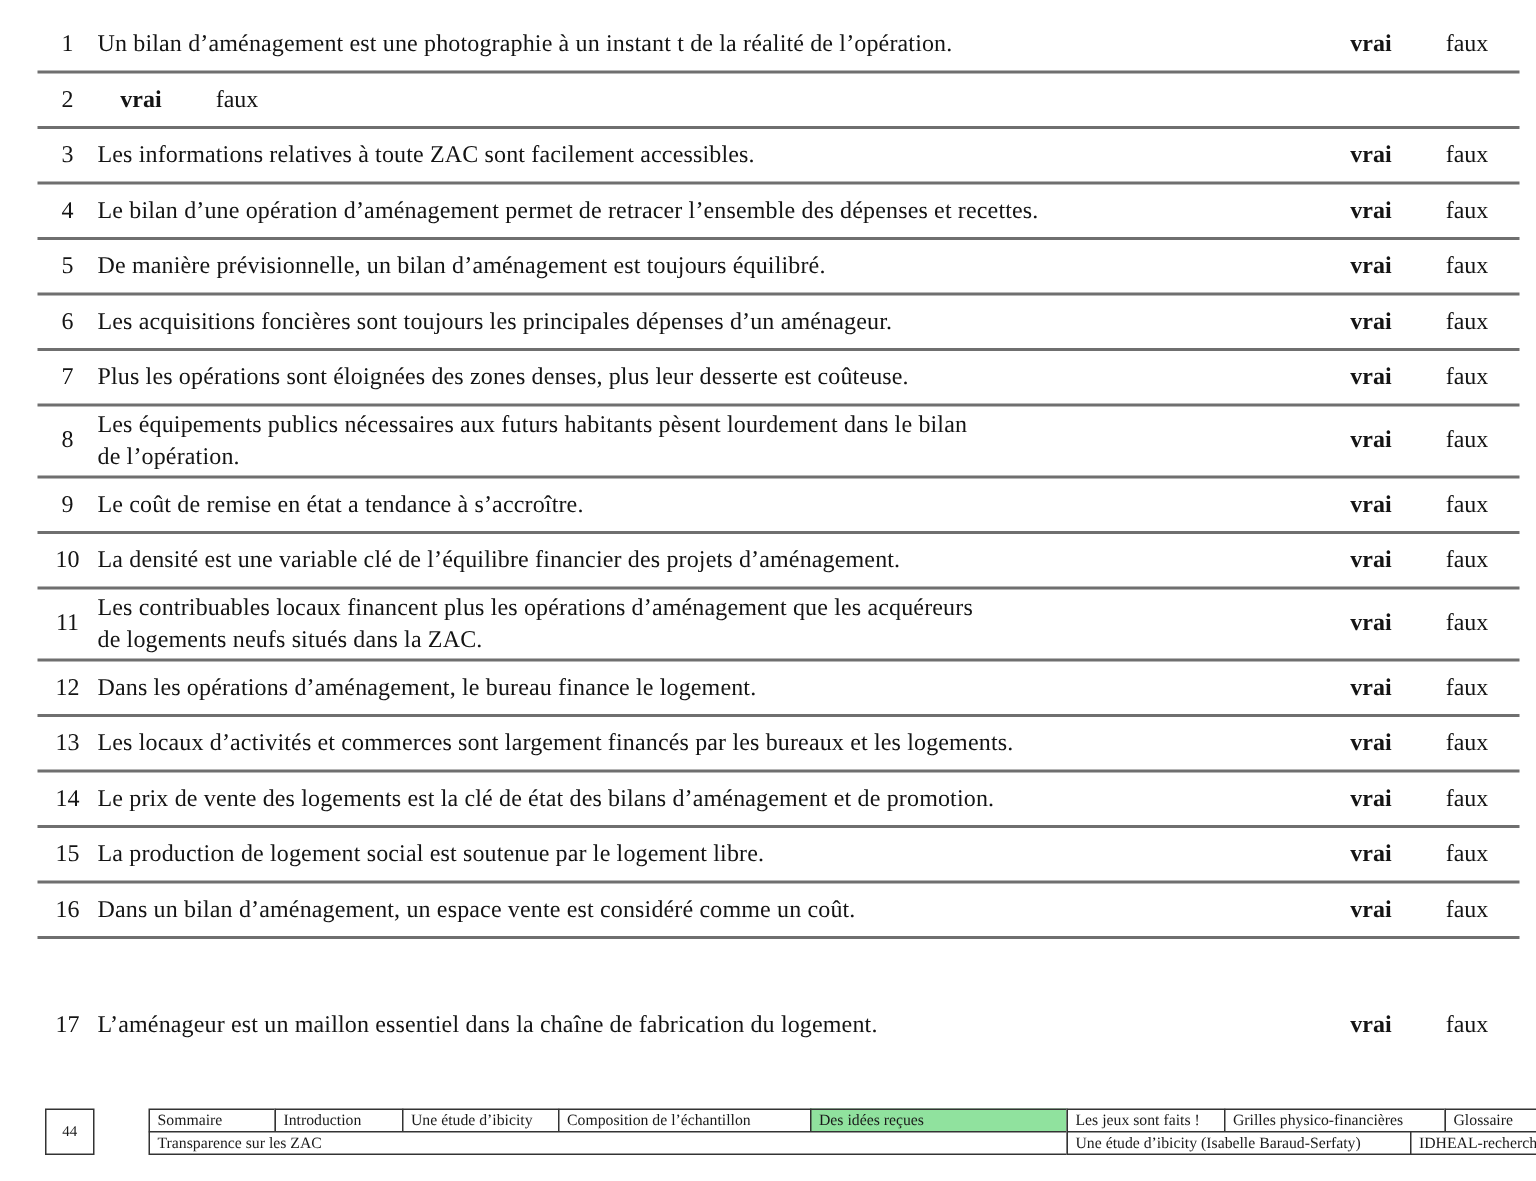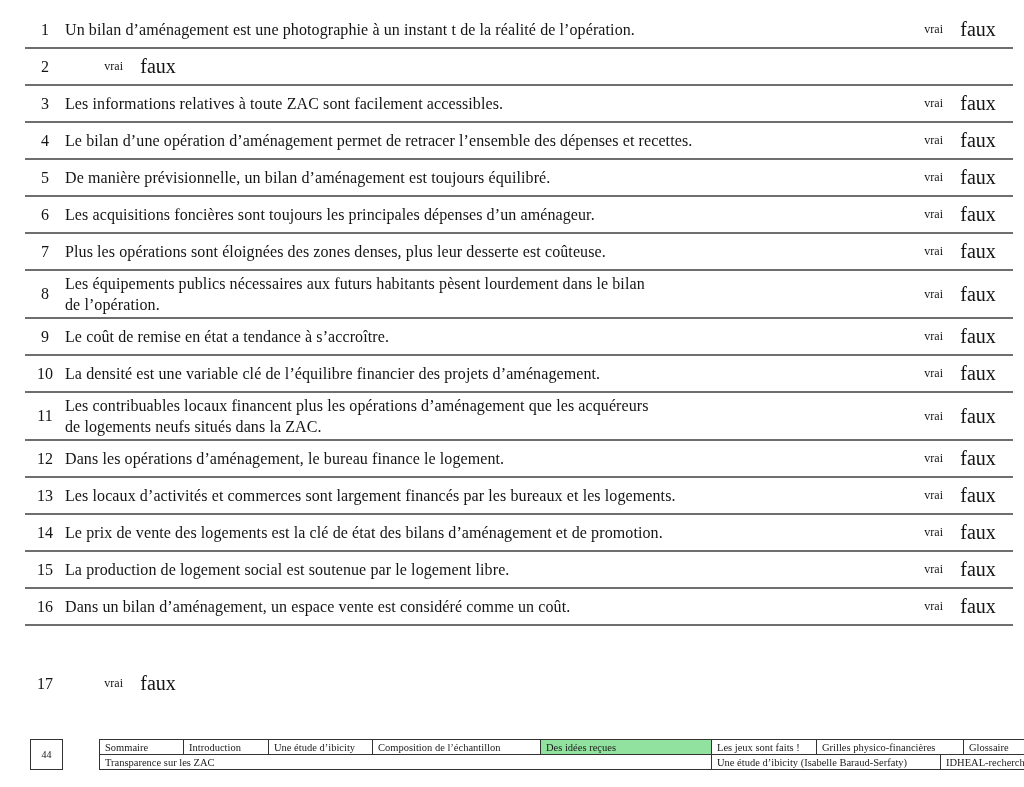"vrai" .cell-vrai { font-size: 12px -> 16px; font-weight: none -> bold; text-align: right -> center }
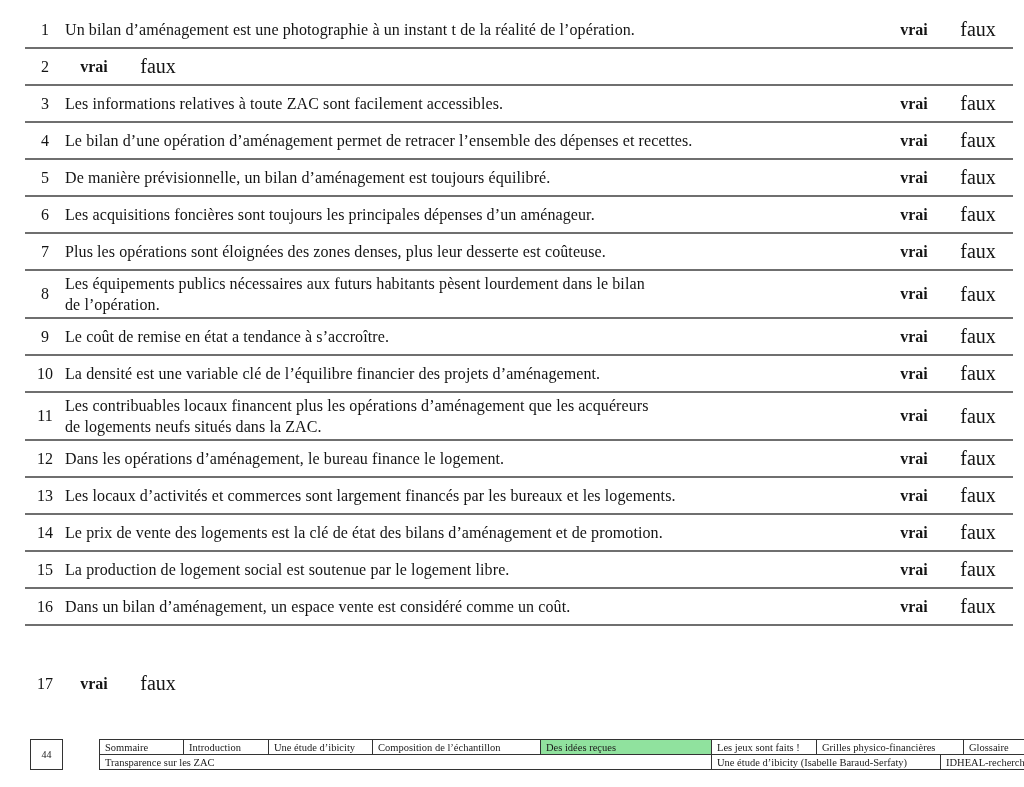"faux" .cell-faux { font-size: 20px -> 16px }
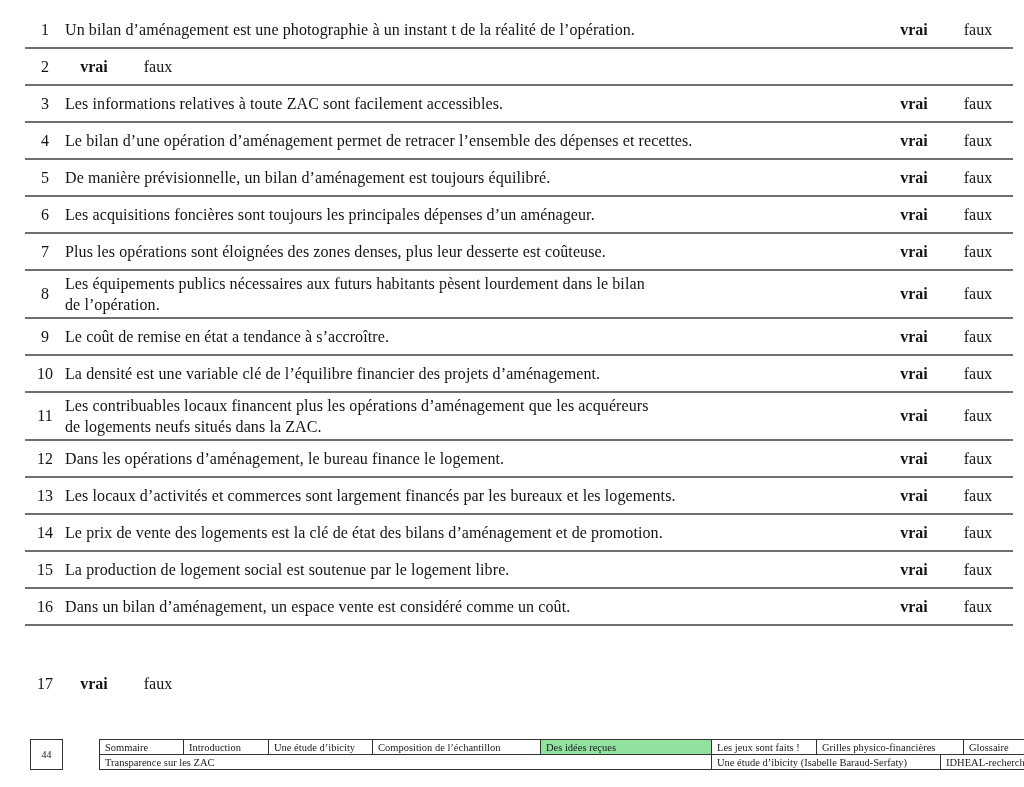"L’aménageur est un maillon essentiel" div.cell-statement { html: none -> <div>L’aménageur est un maillon essentiel dans la chaîne de fabrication du logement.</div> }
